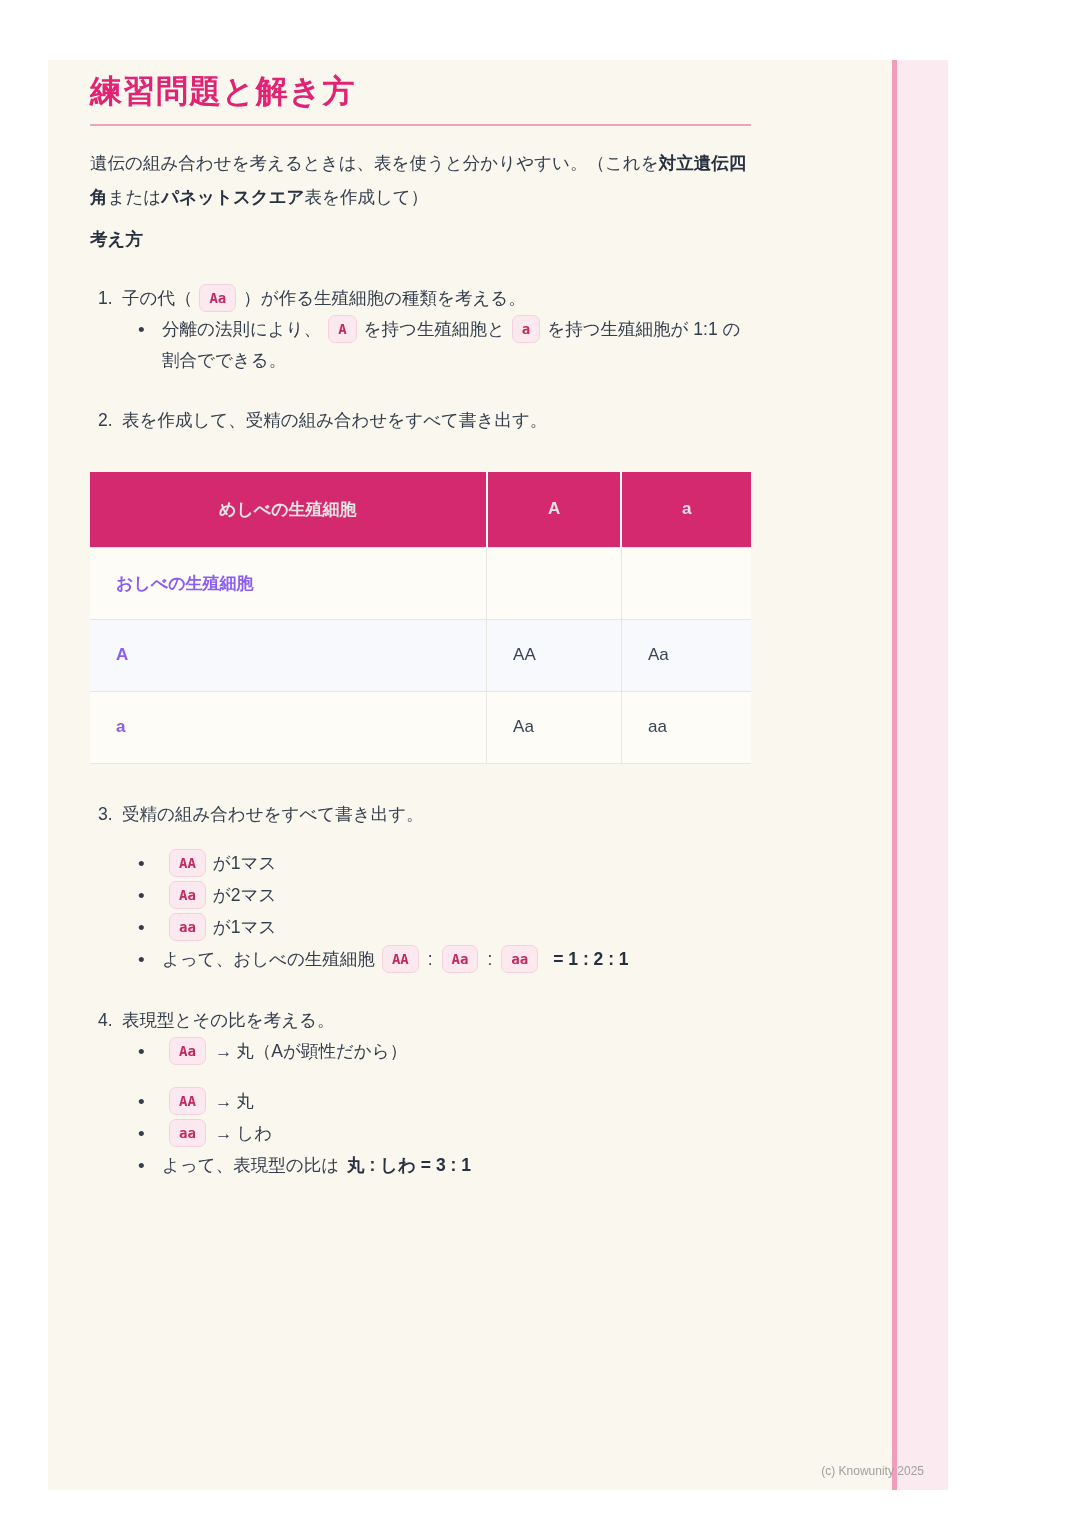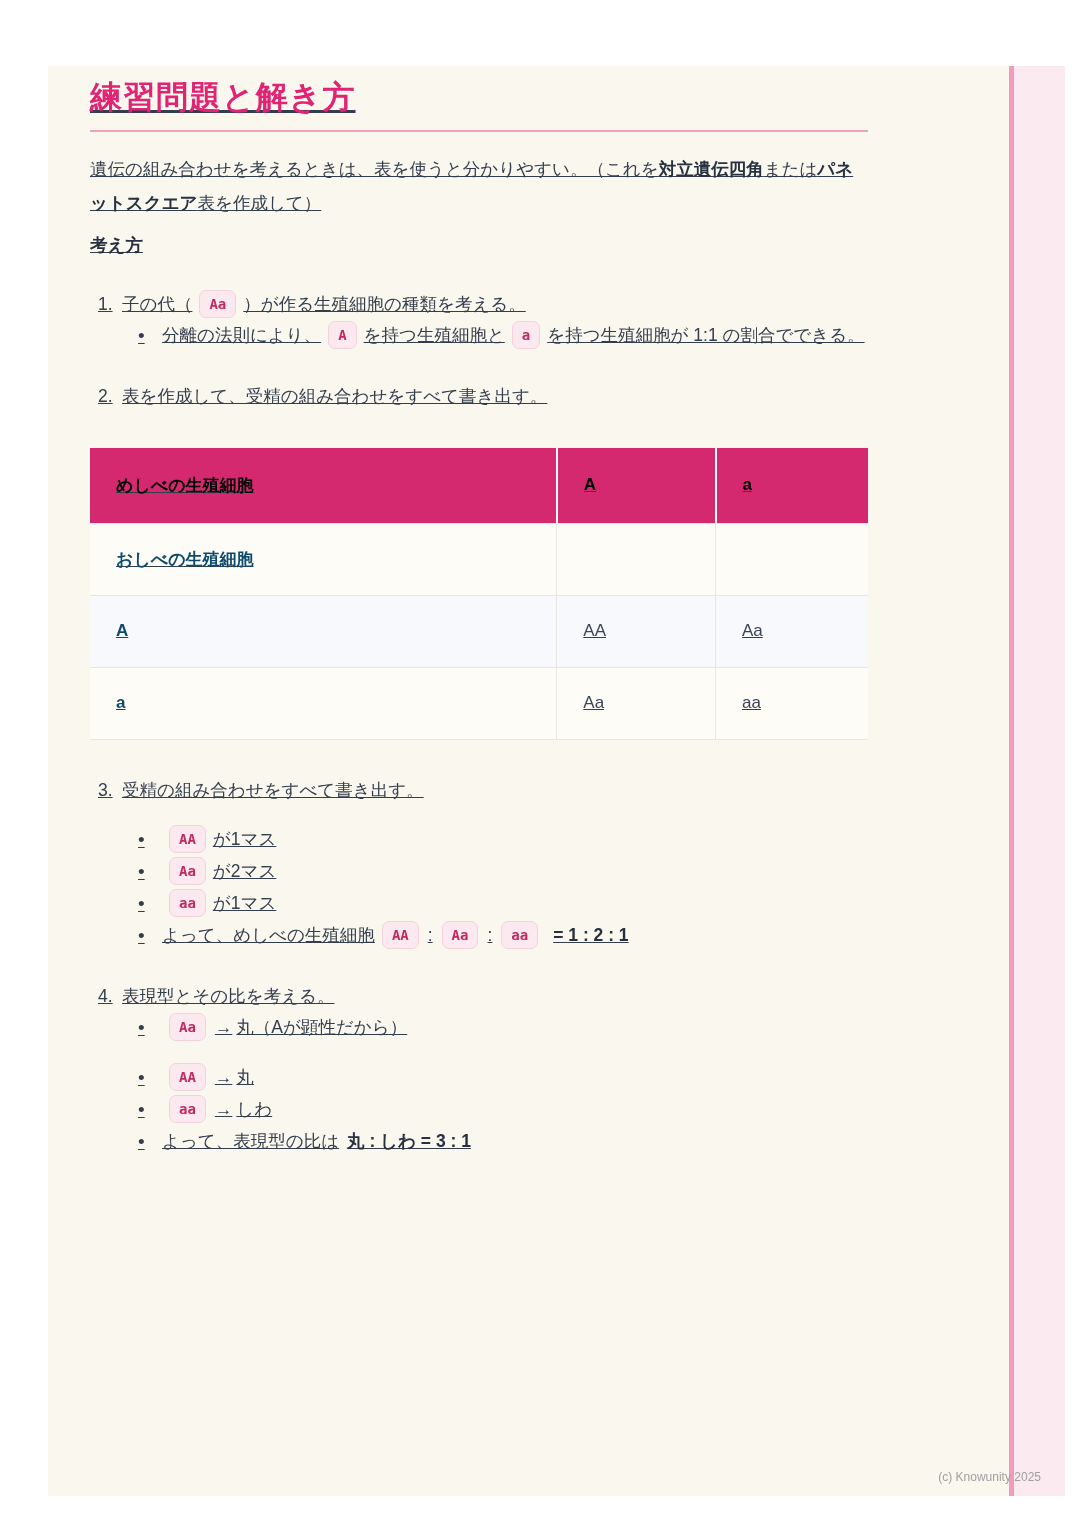"練習問題と解き方" .page { text-decoration: underline -> none; top: 66px -> 60px; width: 1017px -> 900px }
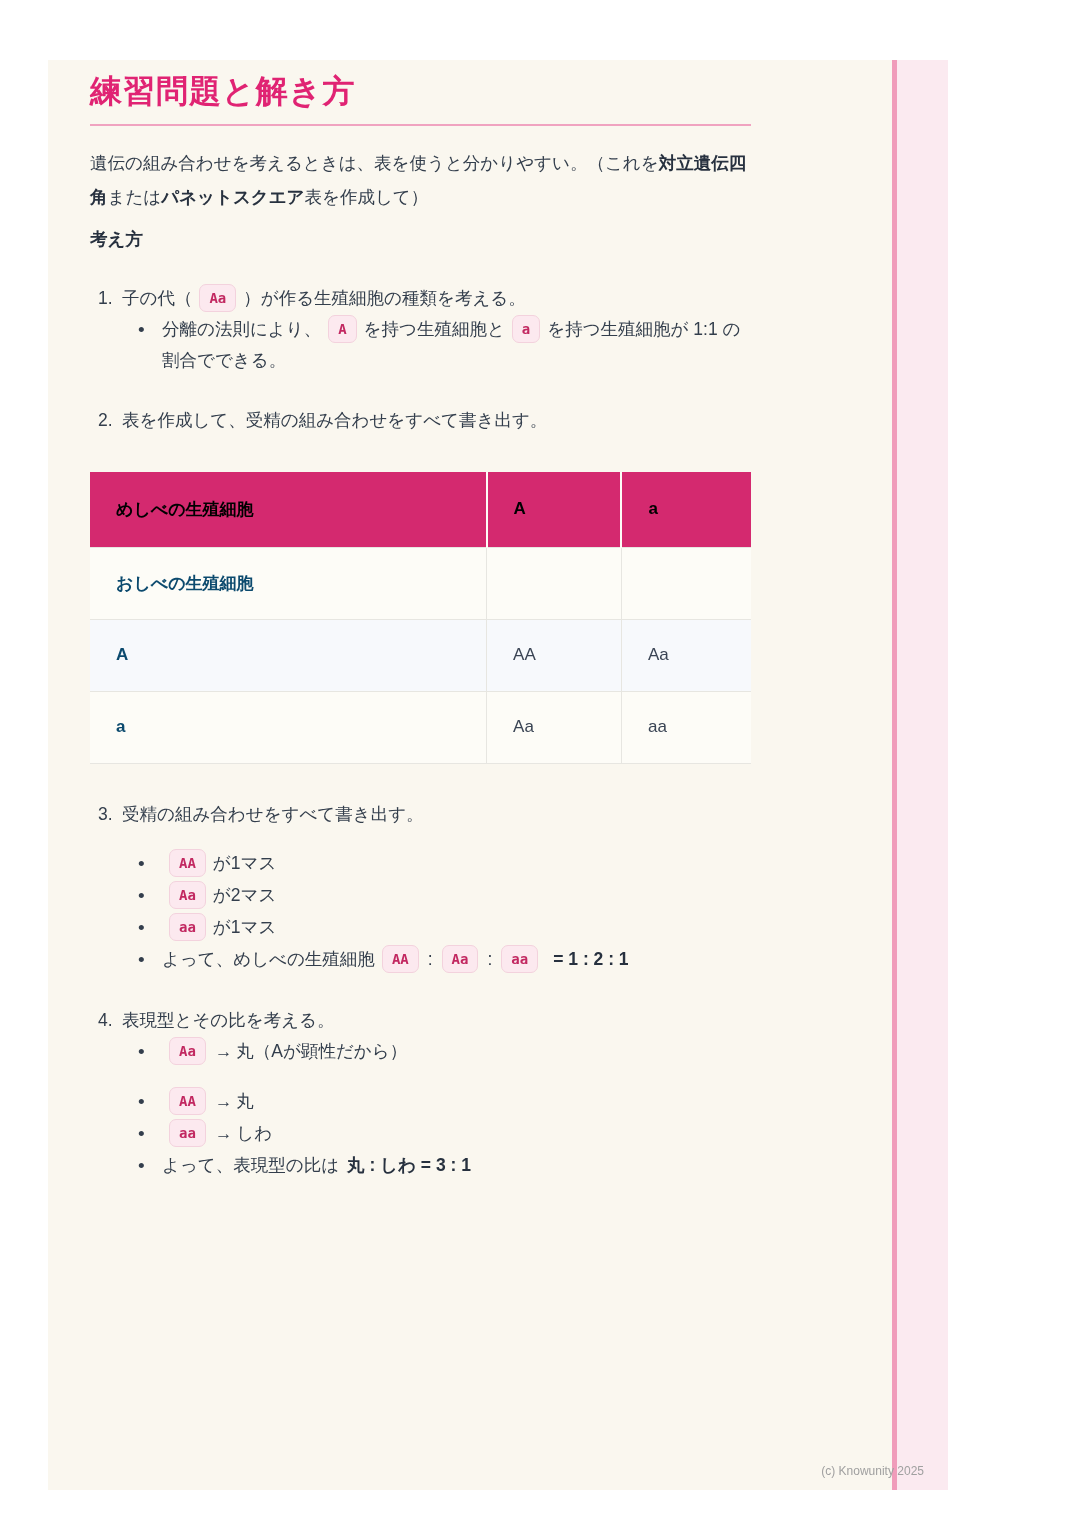"めしべの生殖細胞" .ptable thead th { color: #000000 -> #e5e5e5; text-align: left -> center }
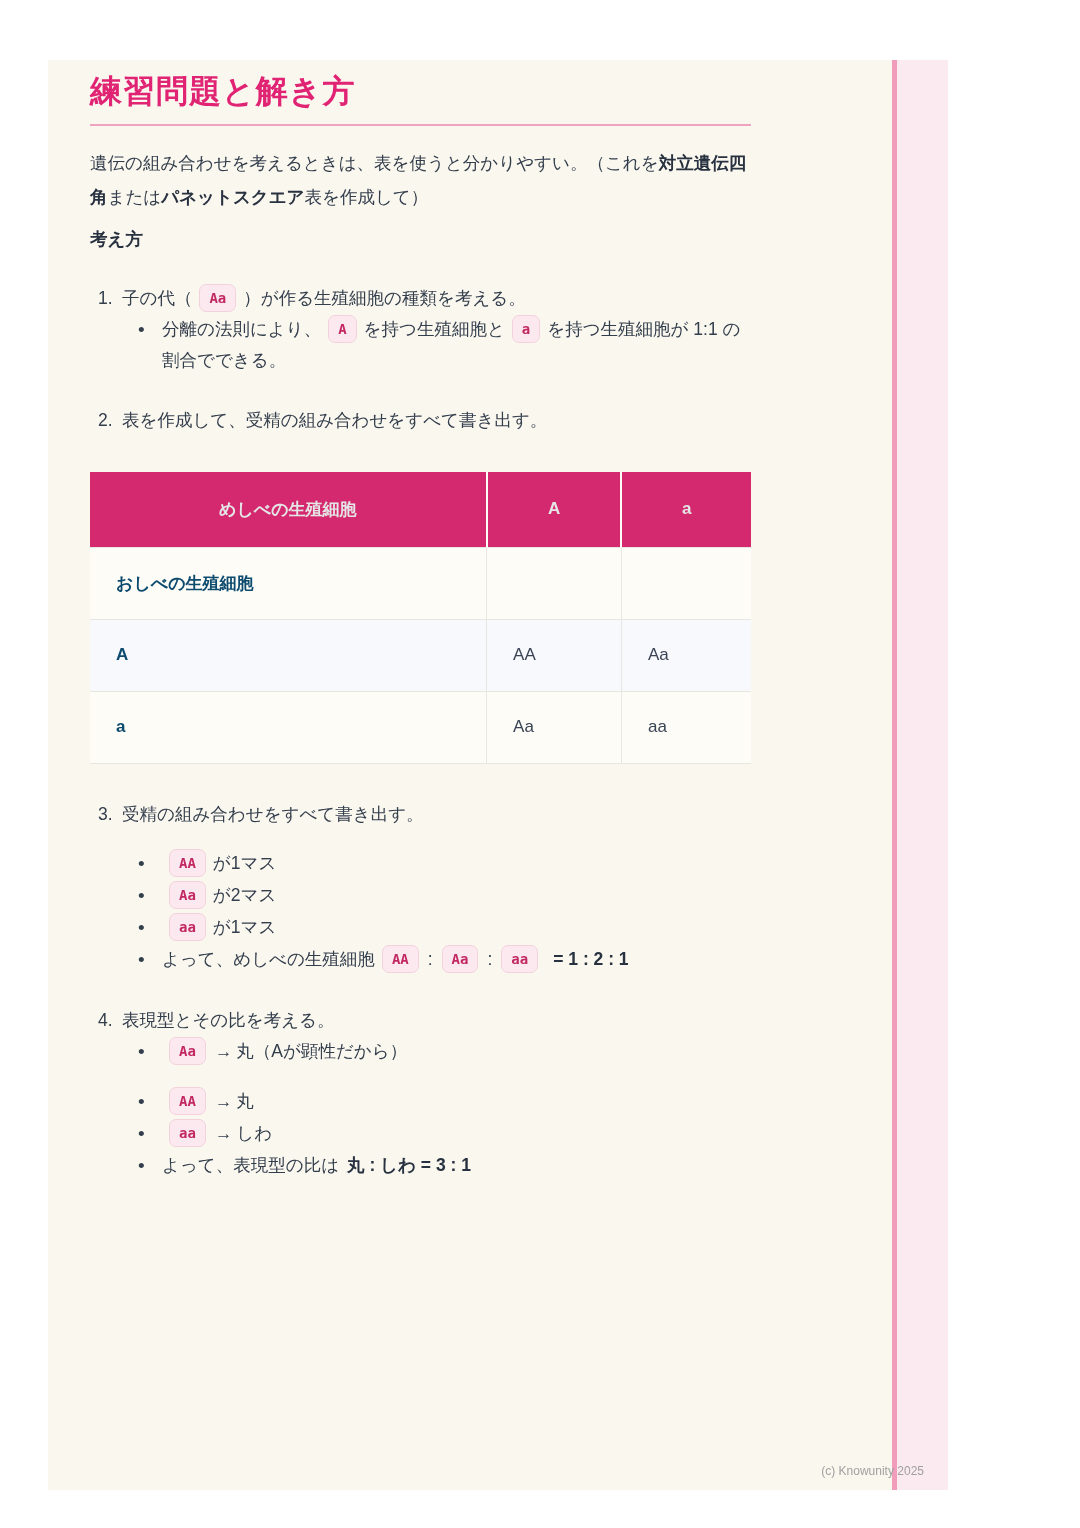"おしべの生殖細胞" .ptable tbody td:first-child { color: #0c4a6e -> #8b5cf6 }
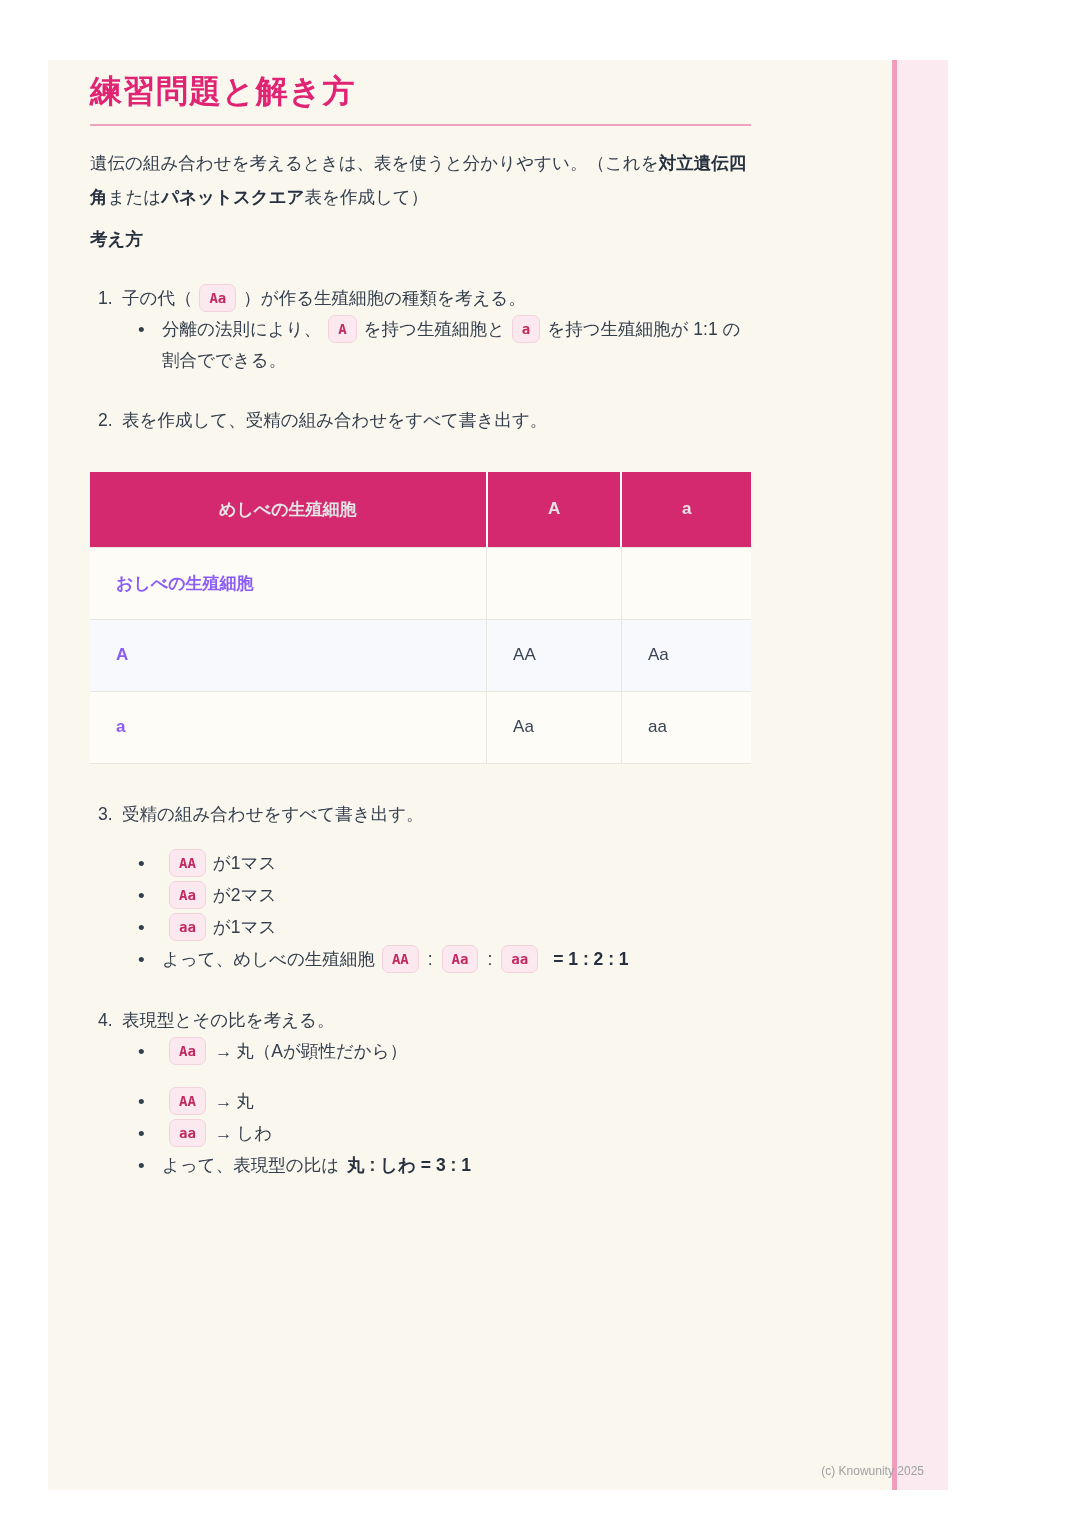"よって、めしべの生殖細胞" span { text: め -> お }
